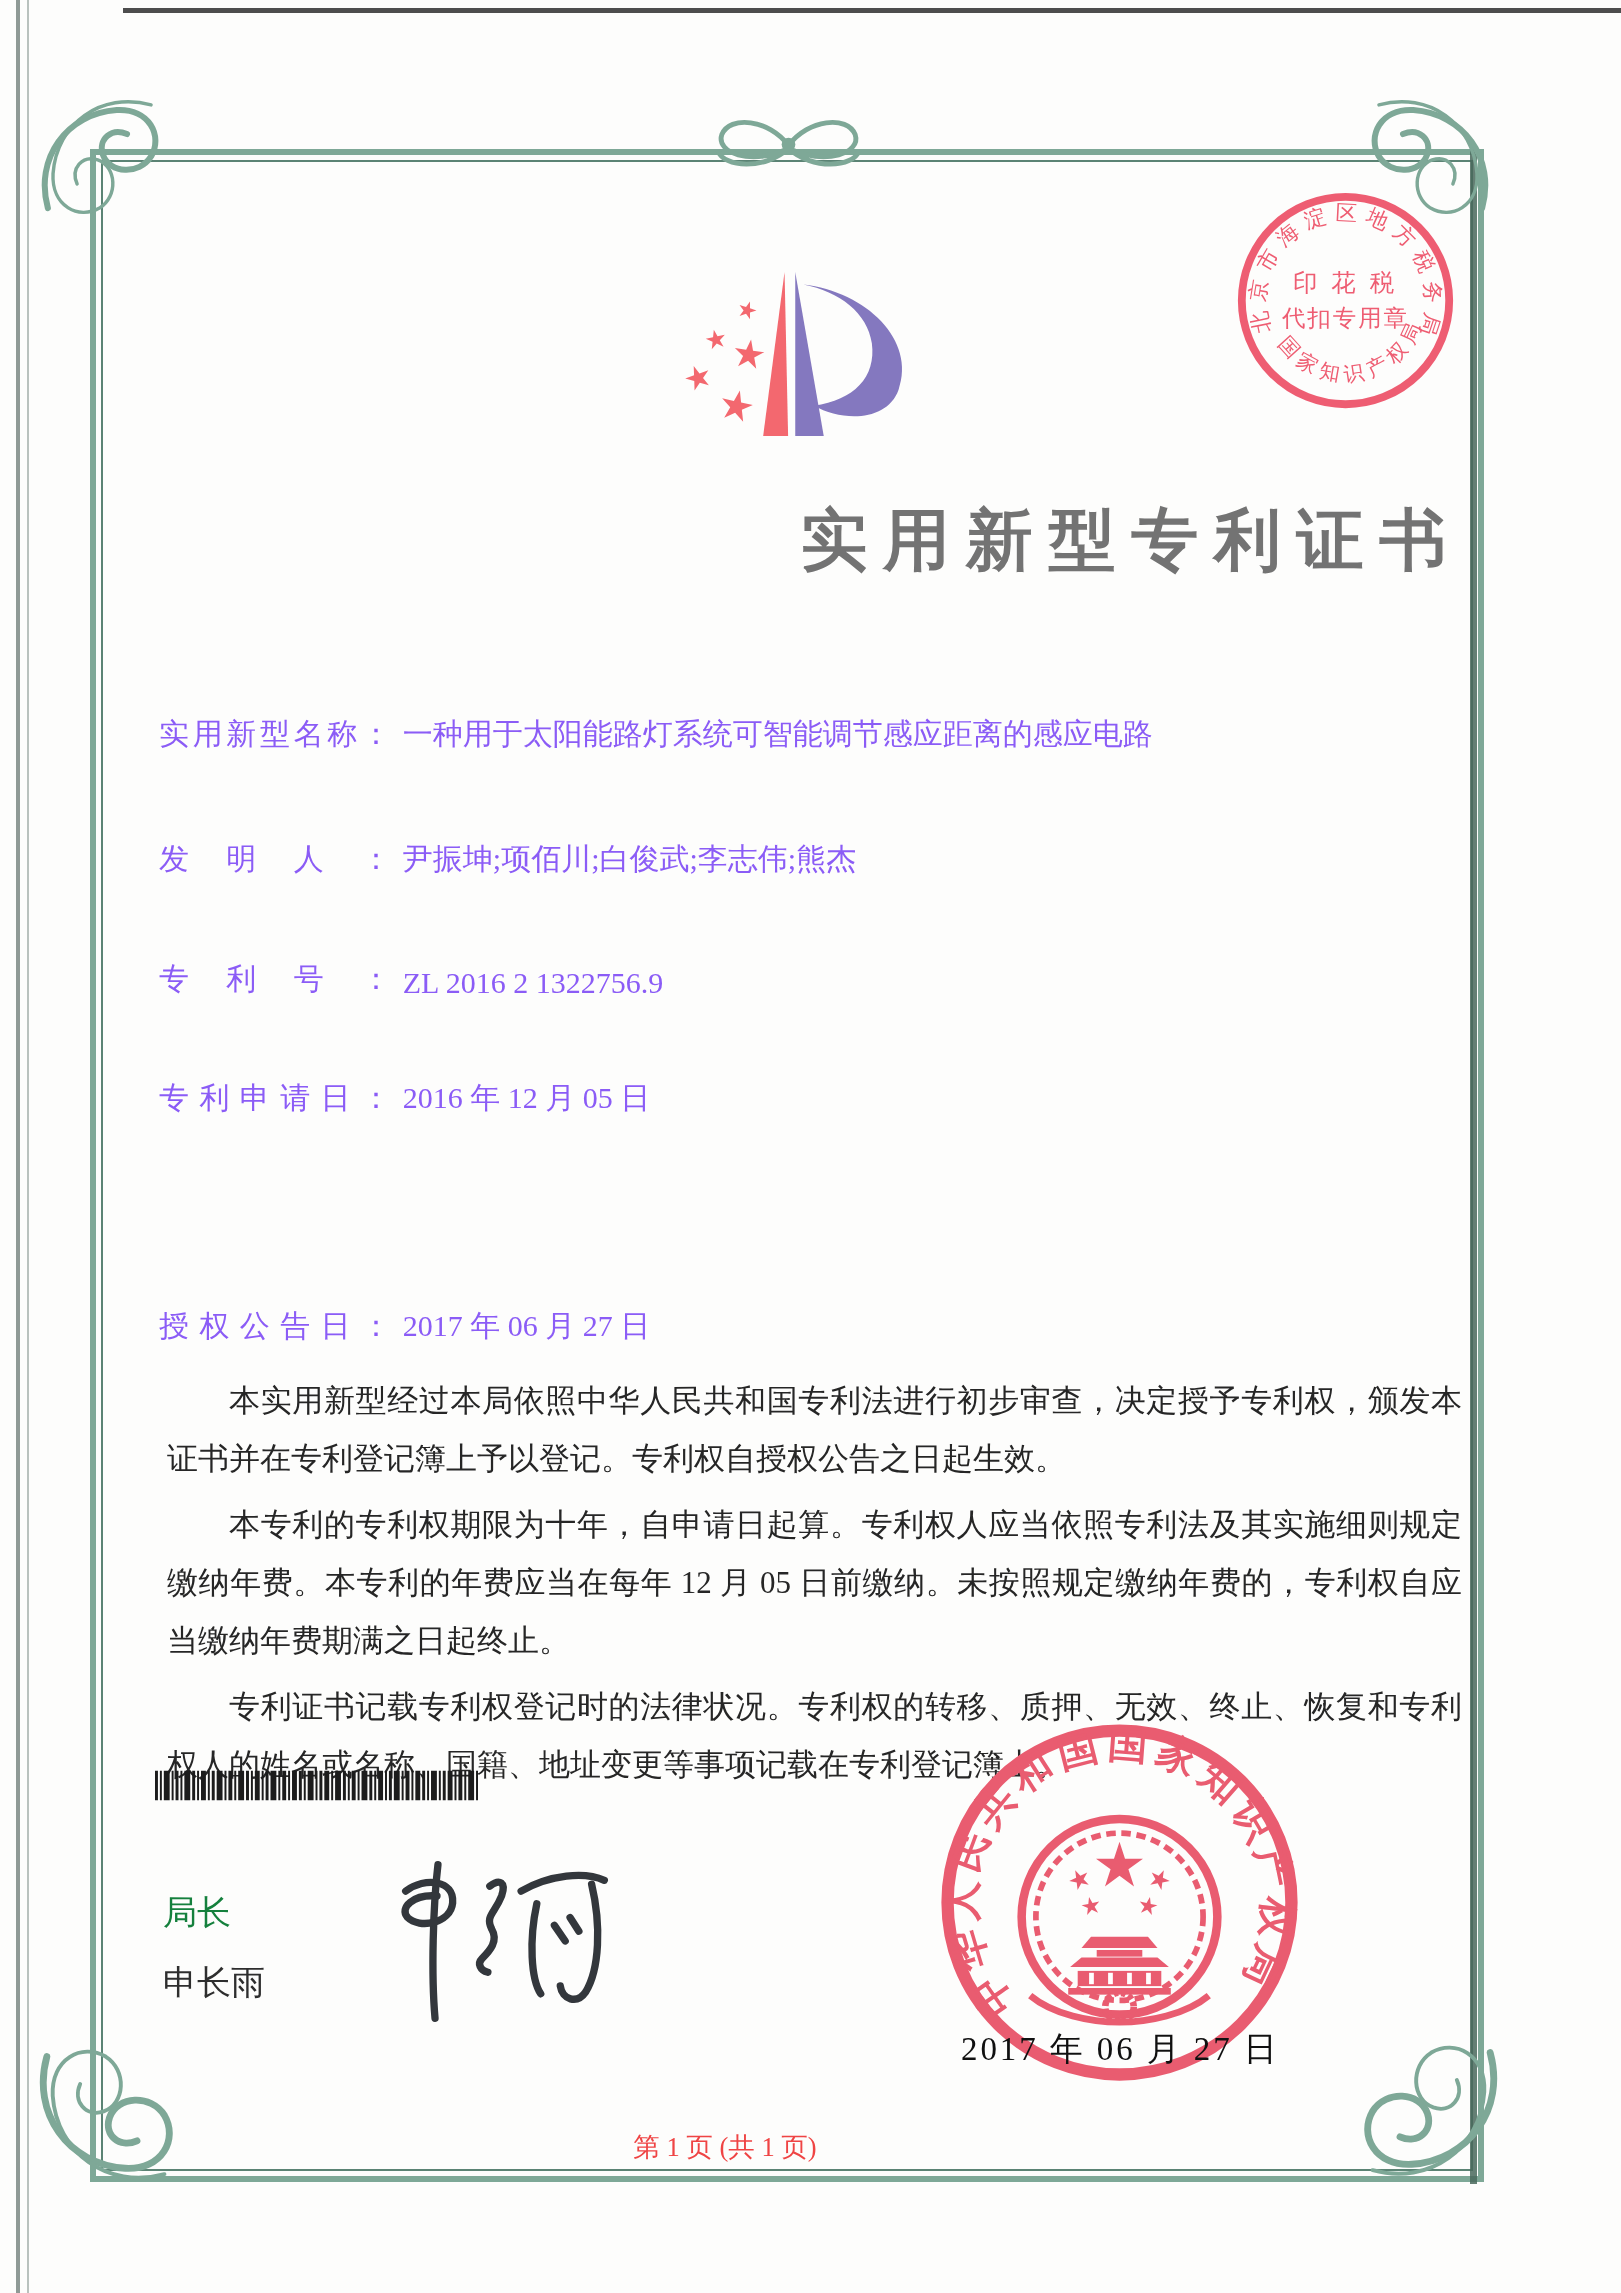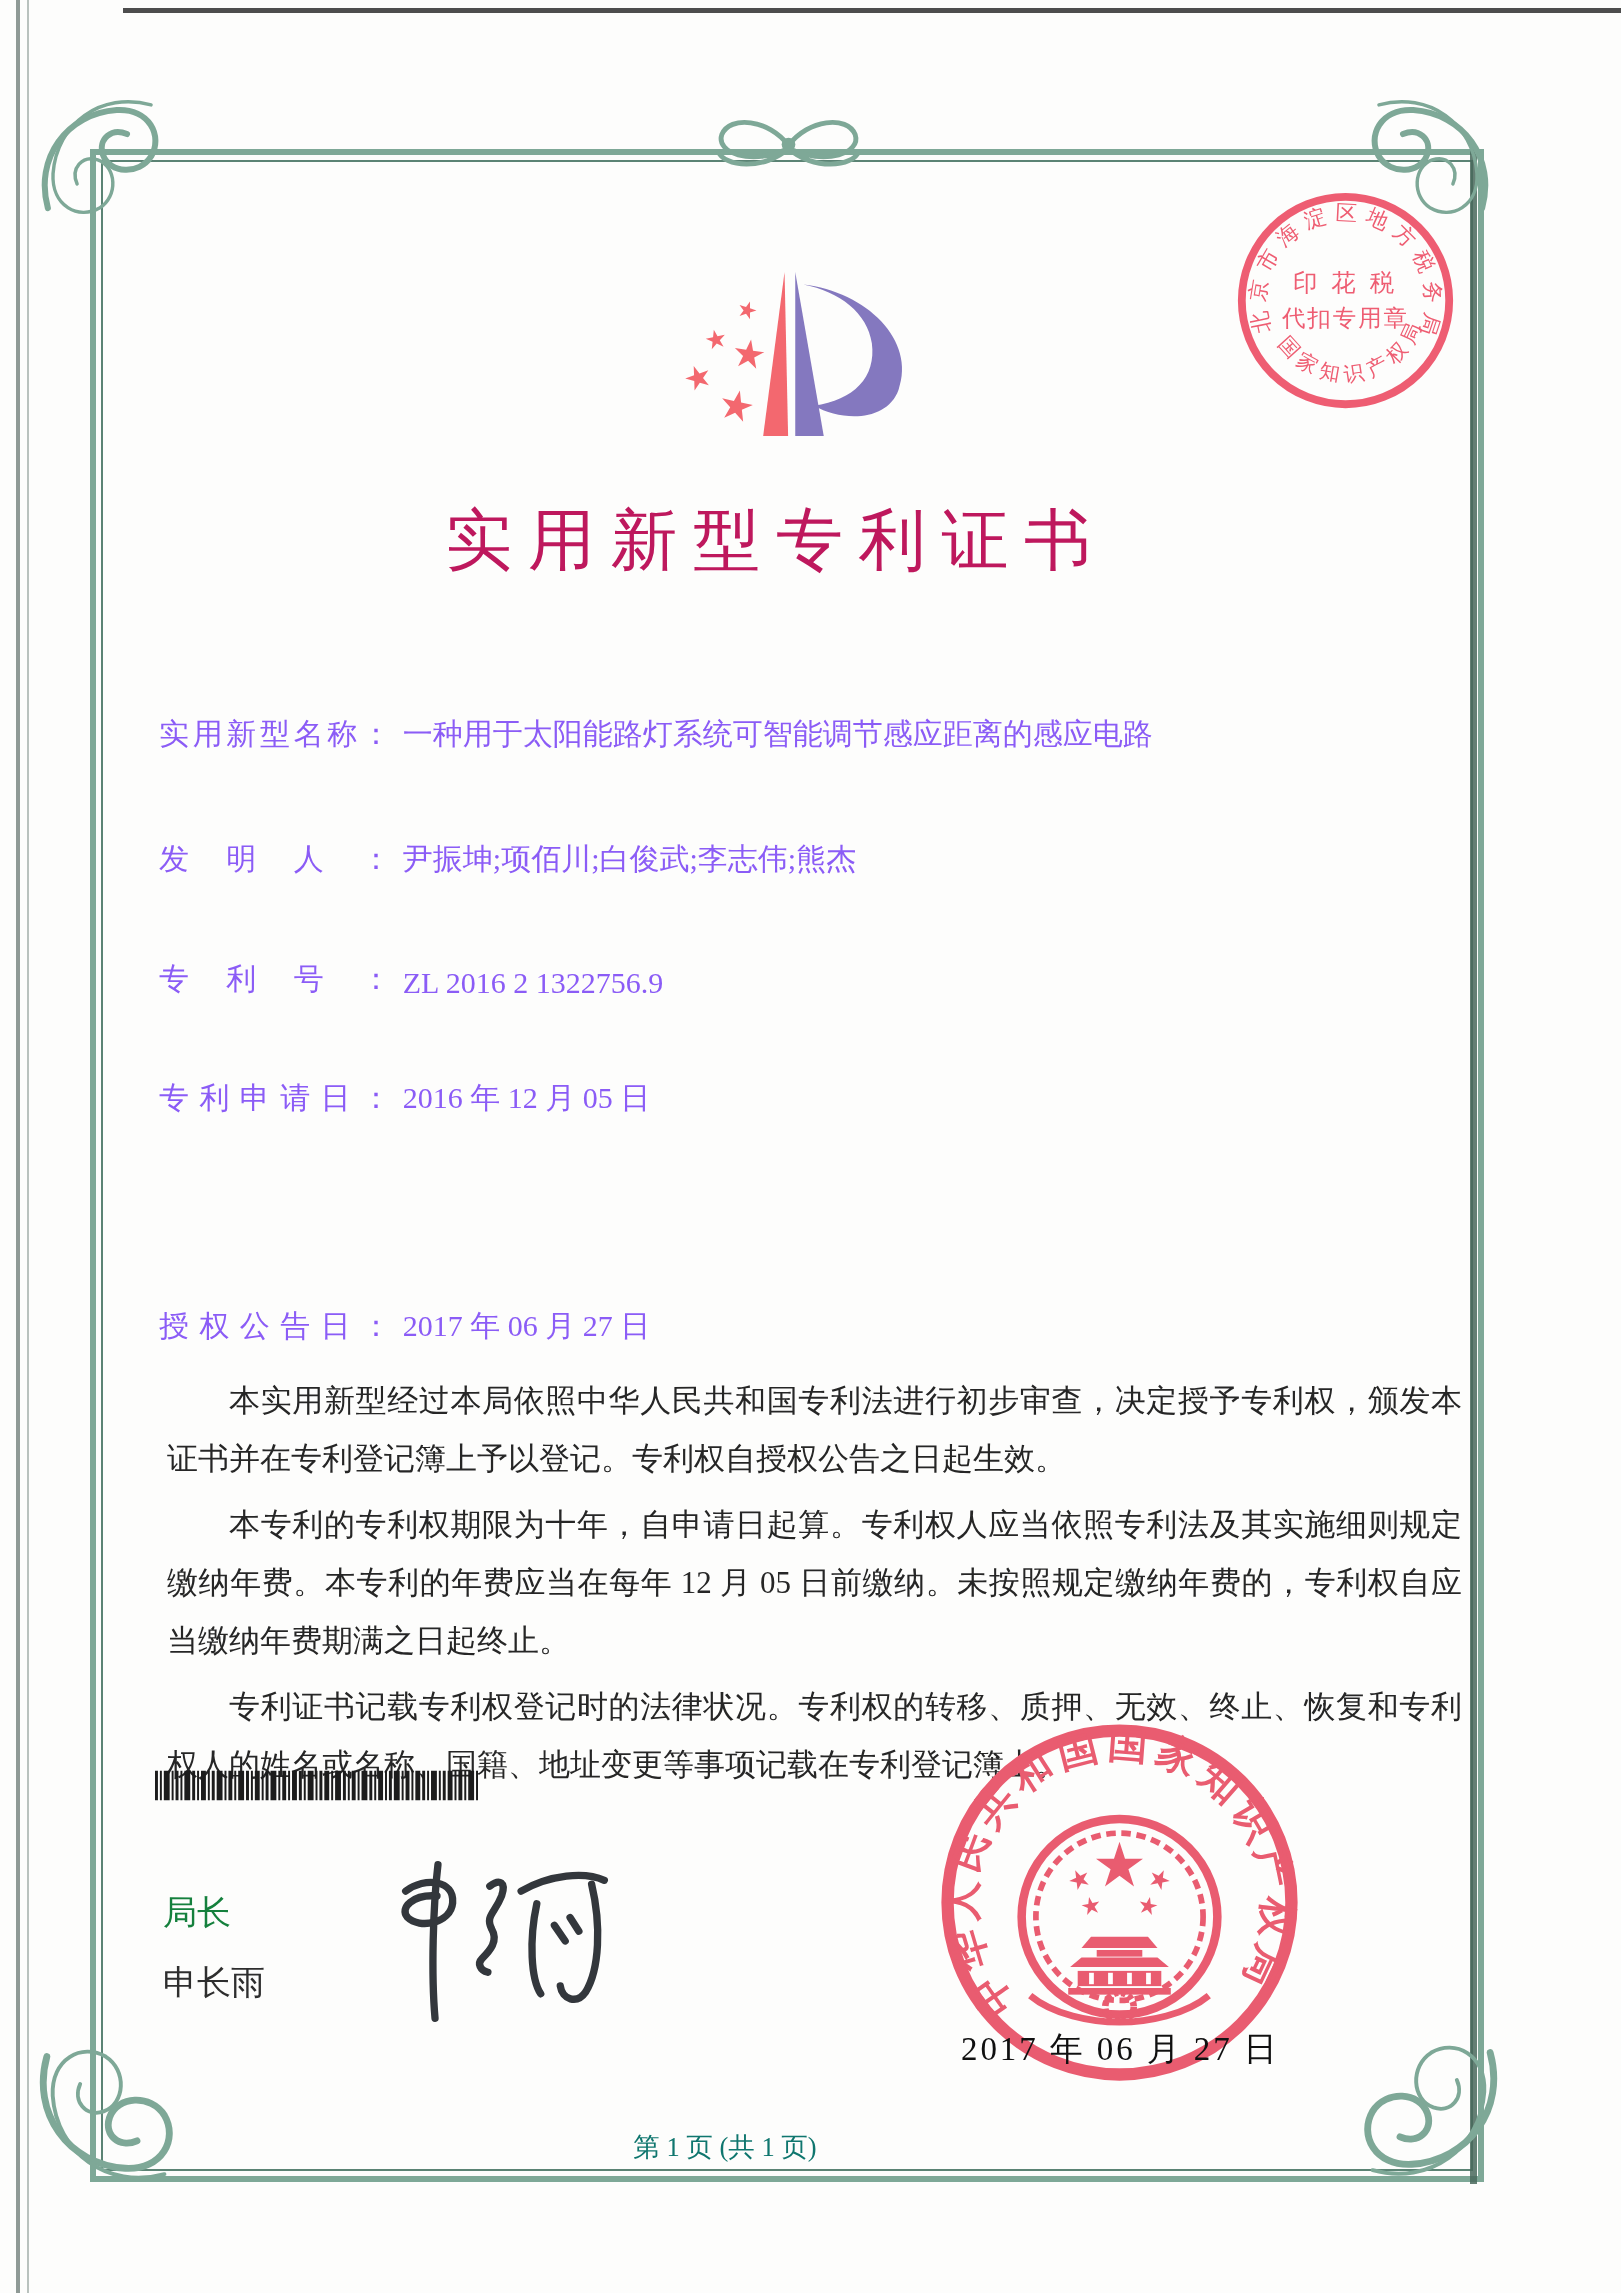"实用新型专利证书" .title { color: #be185d -> #737373; font-weight: normal -> bold; text-align: center -> right }
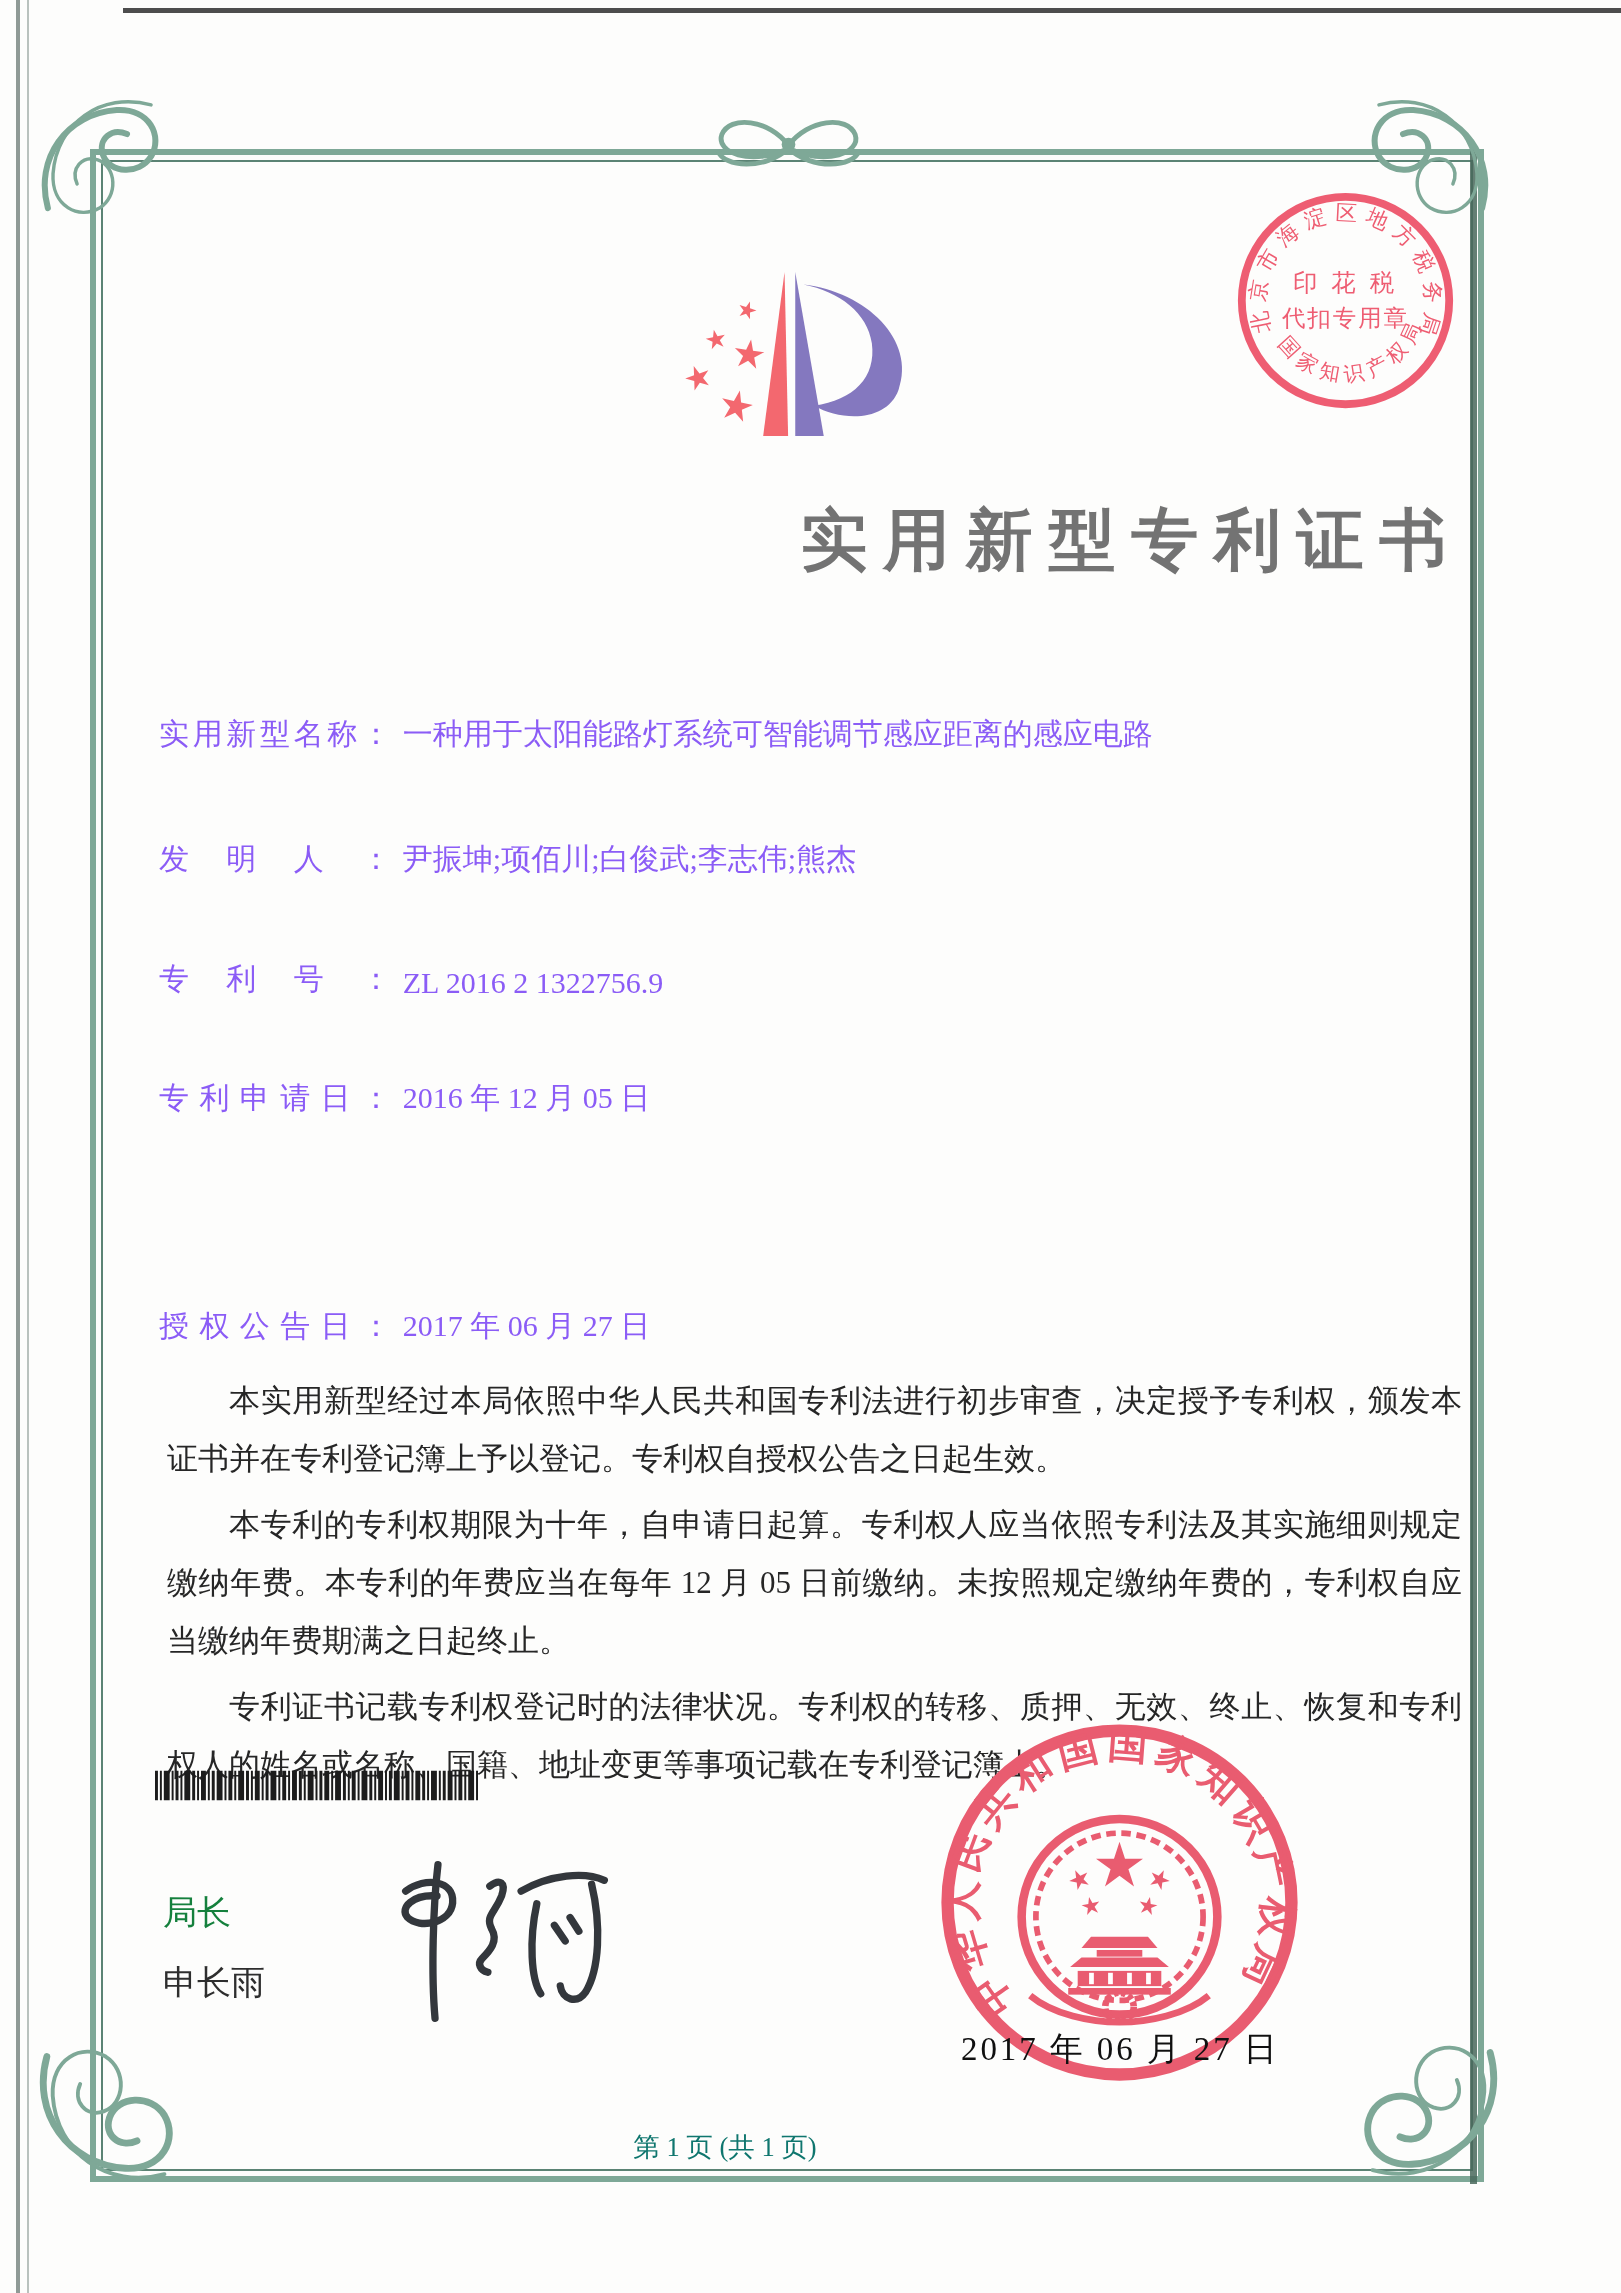"第 1 页 (共 1" .footer { color: #0f766e -> #ef4444 }
